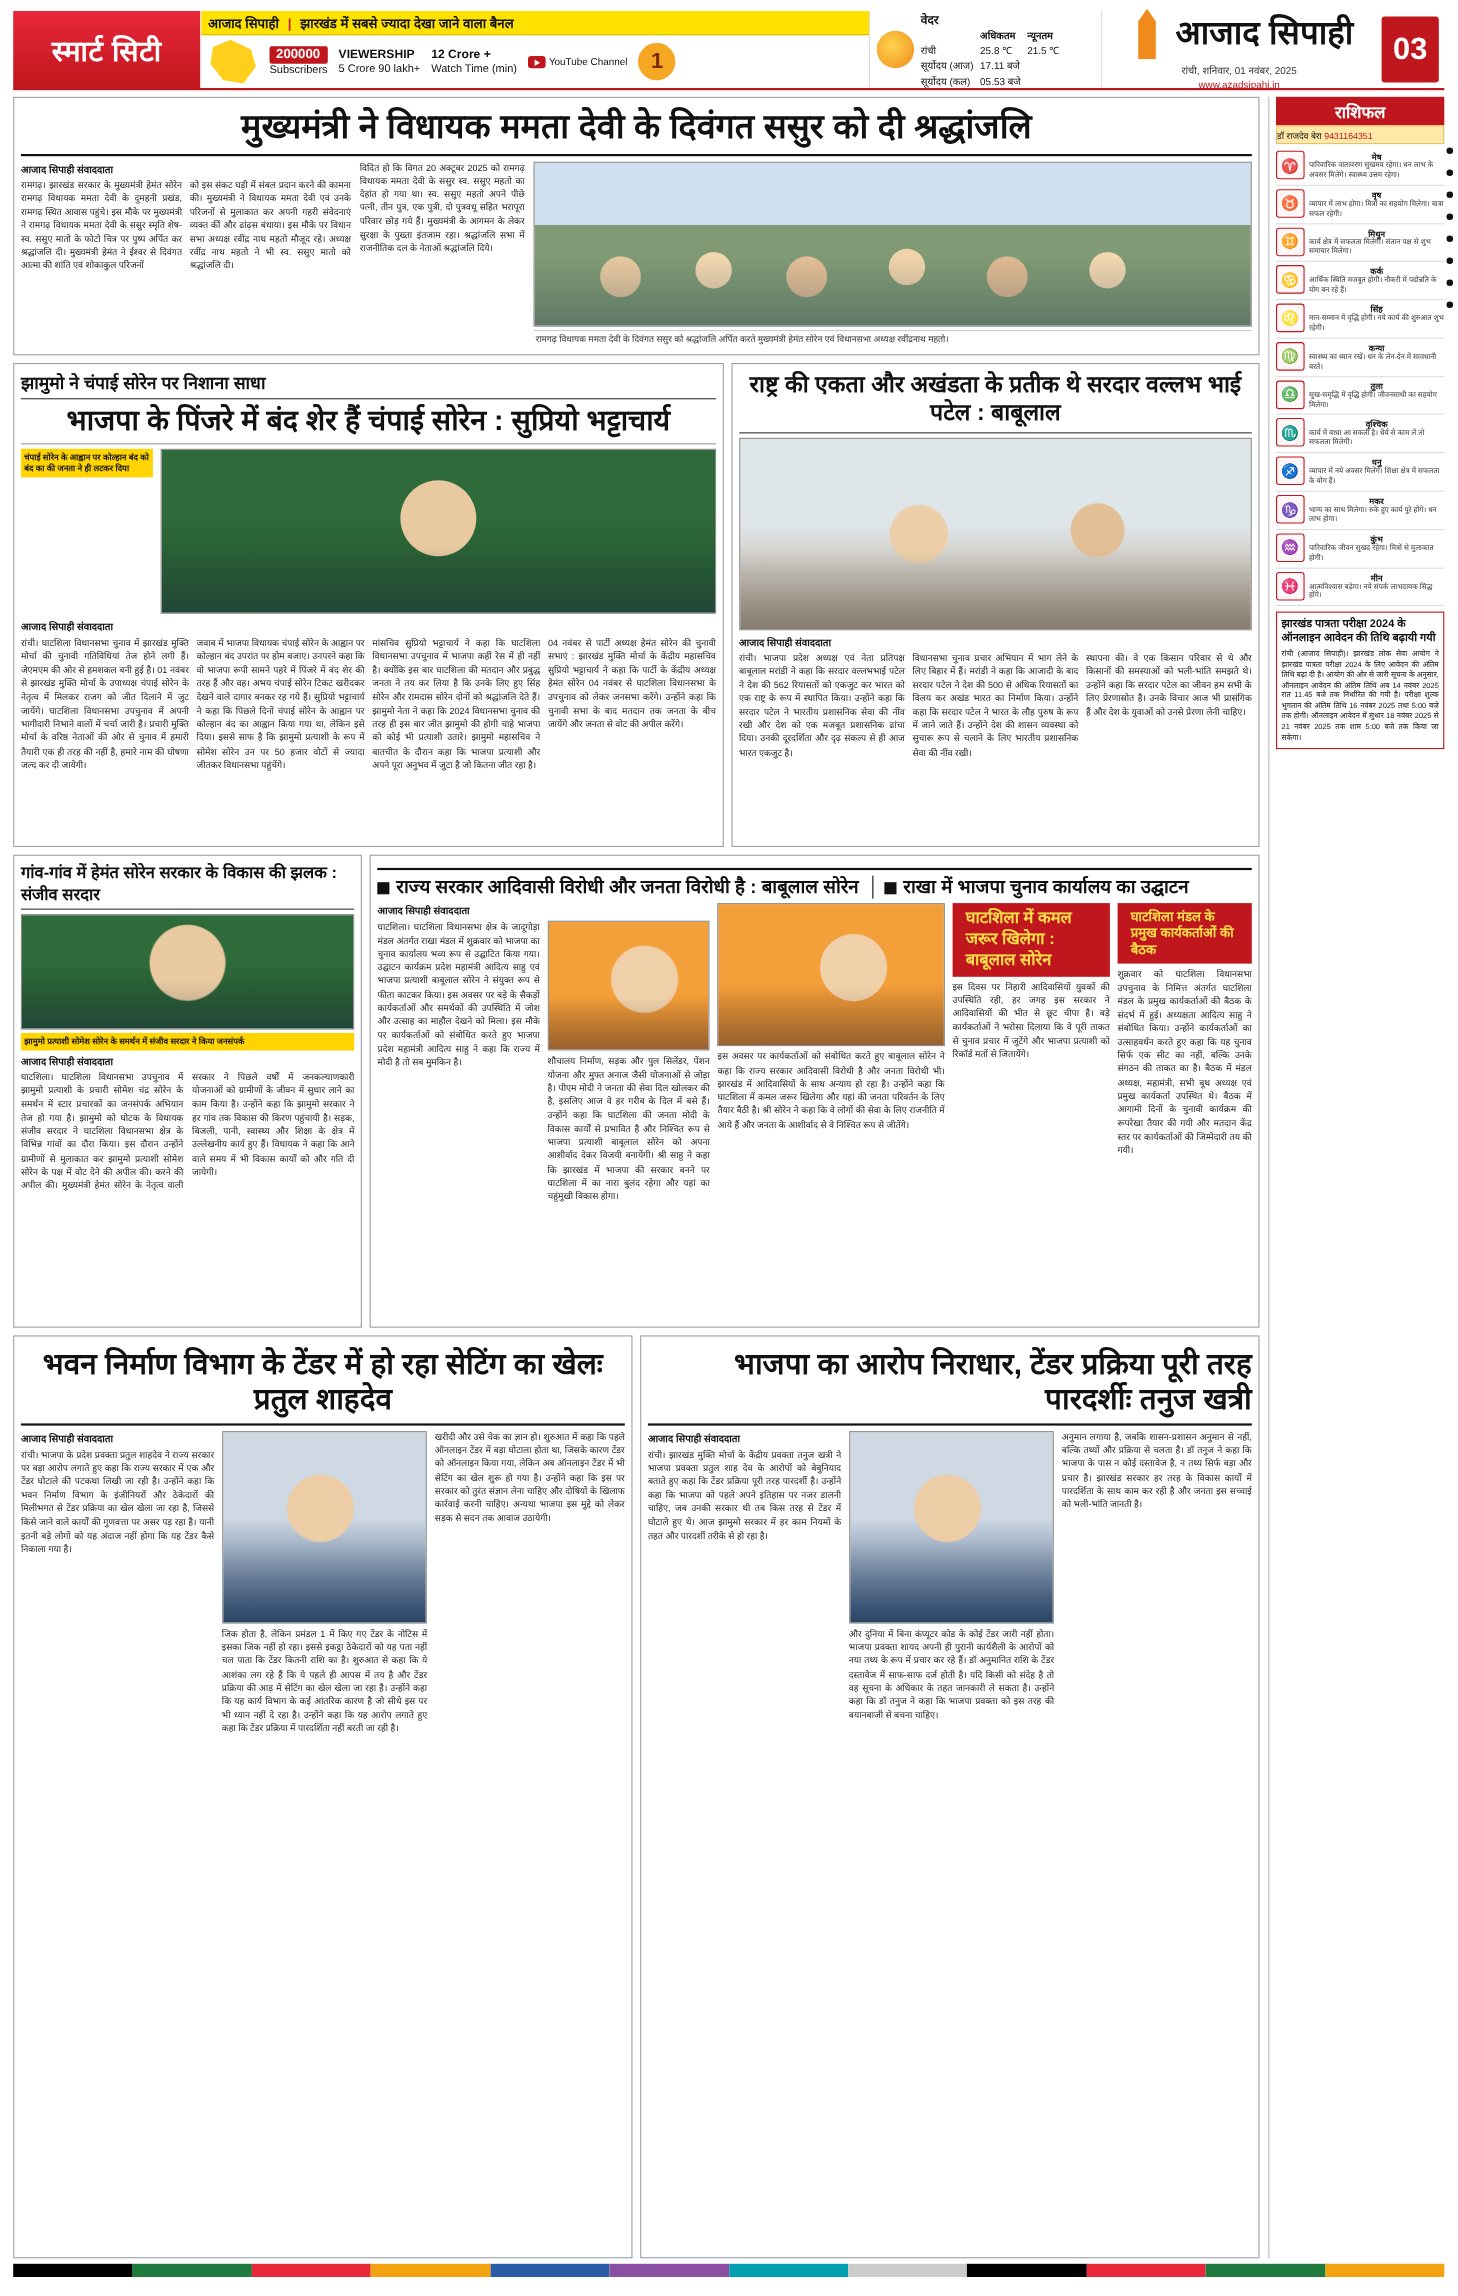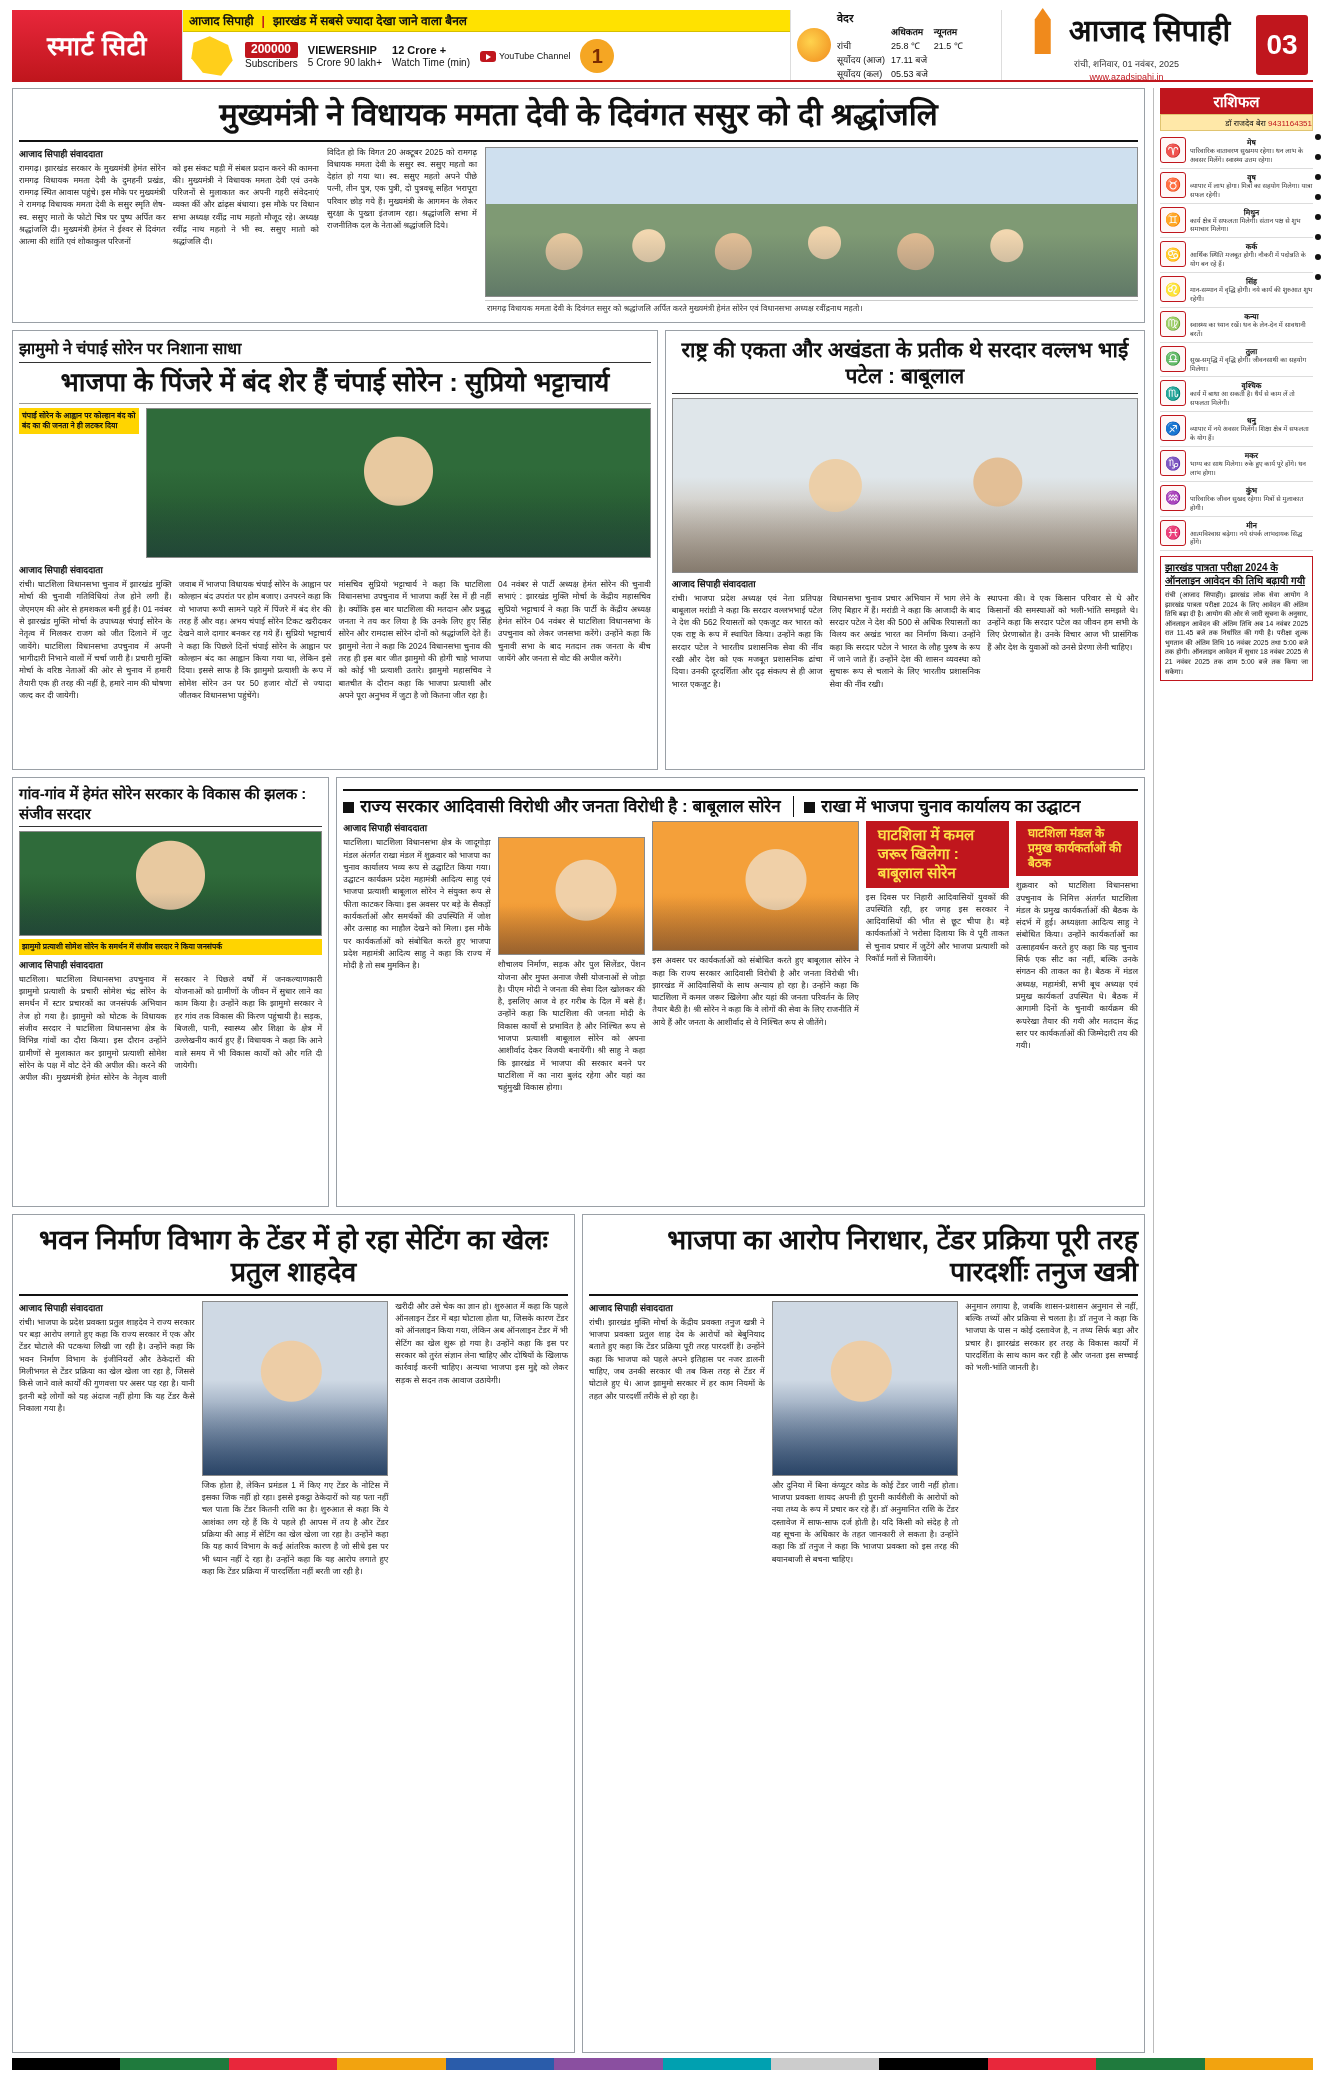"डॉ राजदेव बेरा 9431164351" .rail-sub { text-align: right -> left }
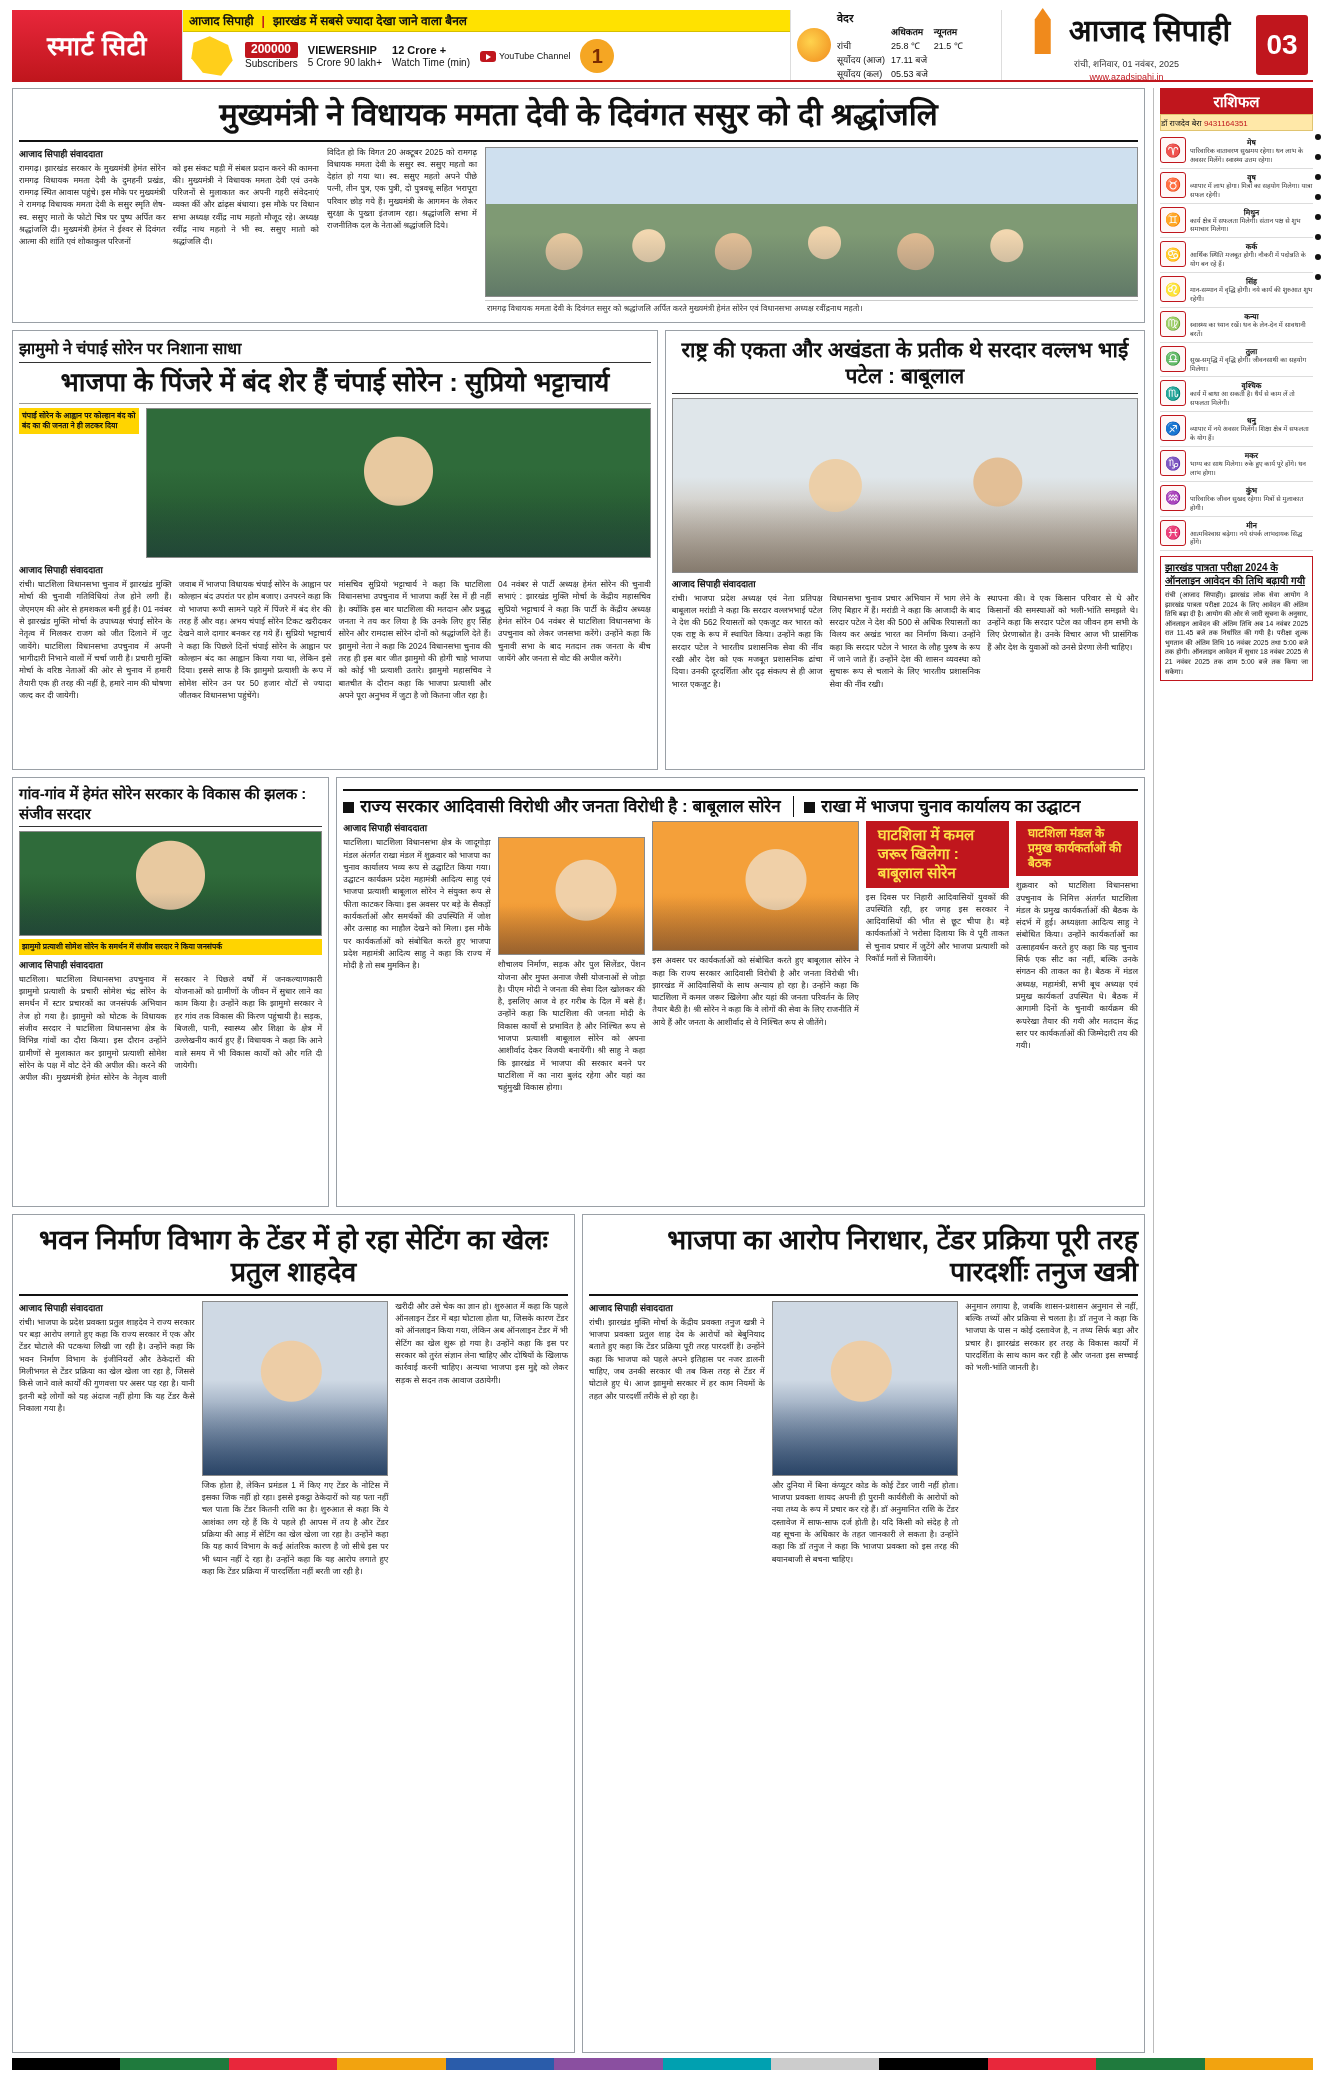"झारखंड पात्रता परीक्षा 2024 के" .rail-box h4 { text-decoration: underline -> none }
